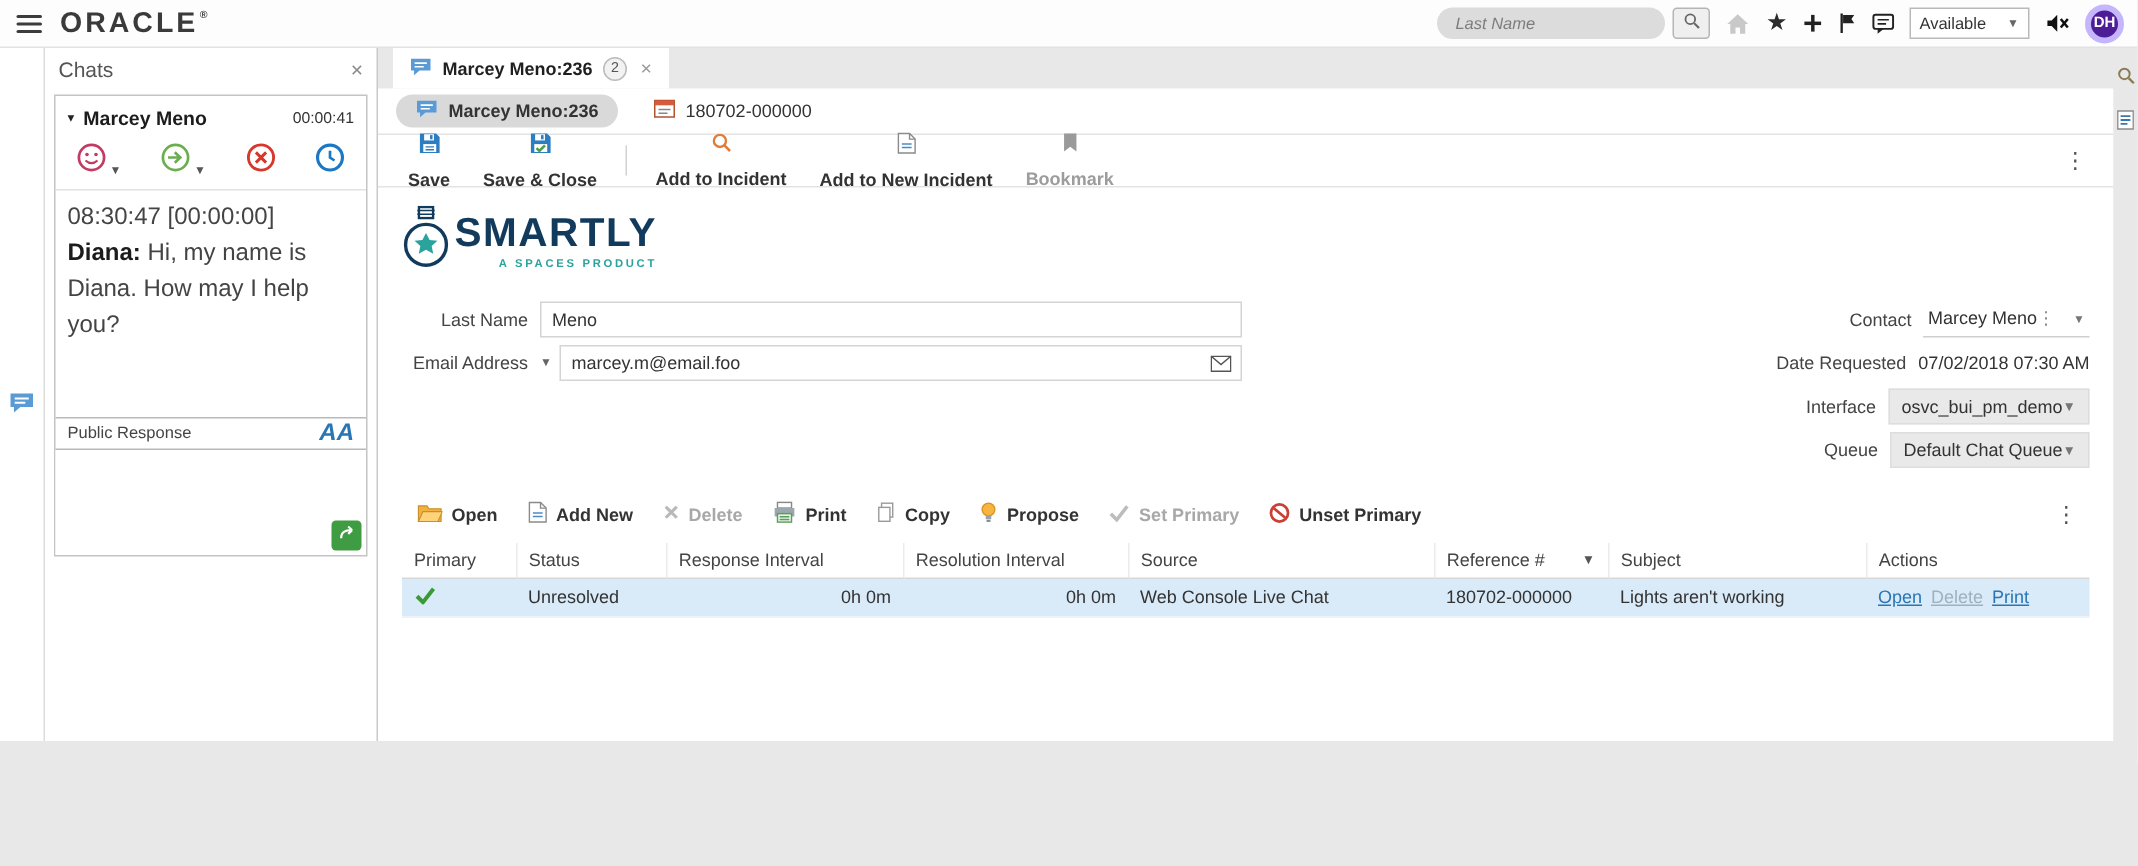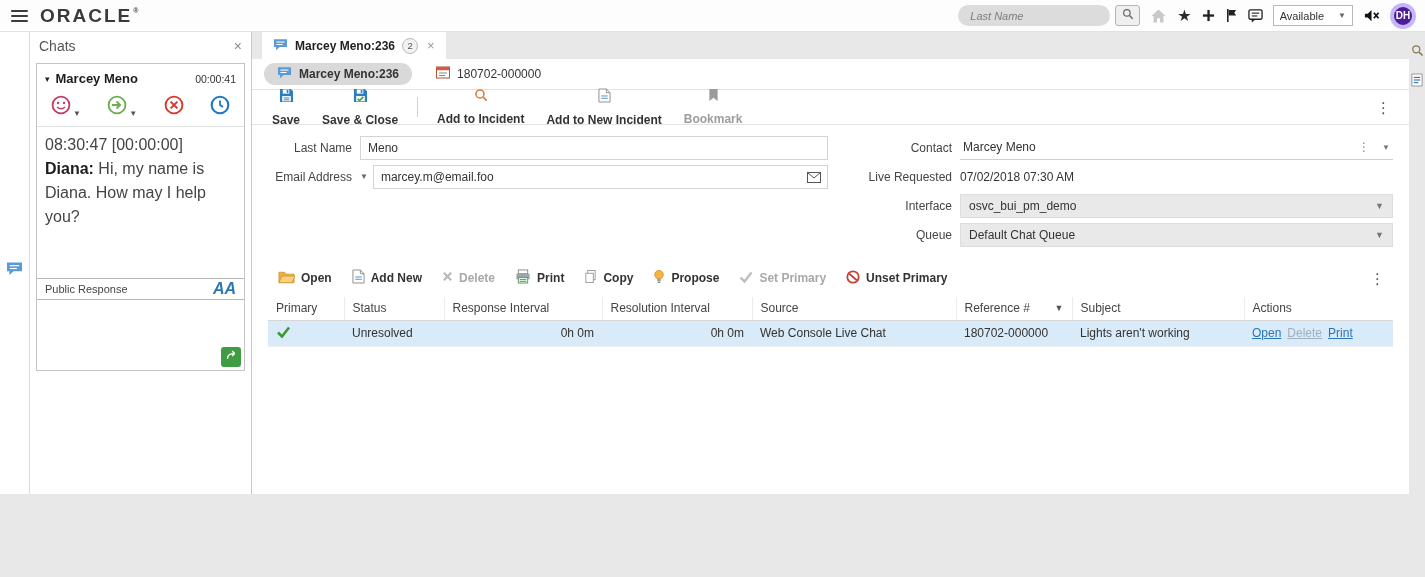"SMARTLY" div.brandmark { html: none -> <div> <span><svg> <rect></rect> <line></line> <line></line> <circle></circle> <path></path> </svg></span> <span> <span>SMARTLY</span> <span>A SPACES PRODUCT</span> </span> </div> }
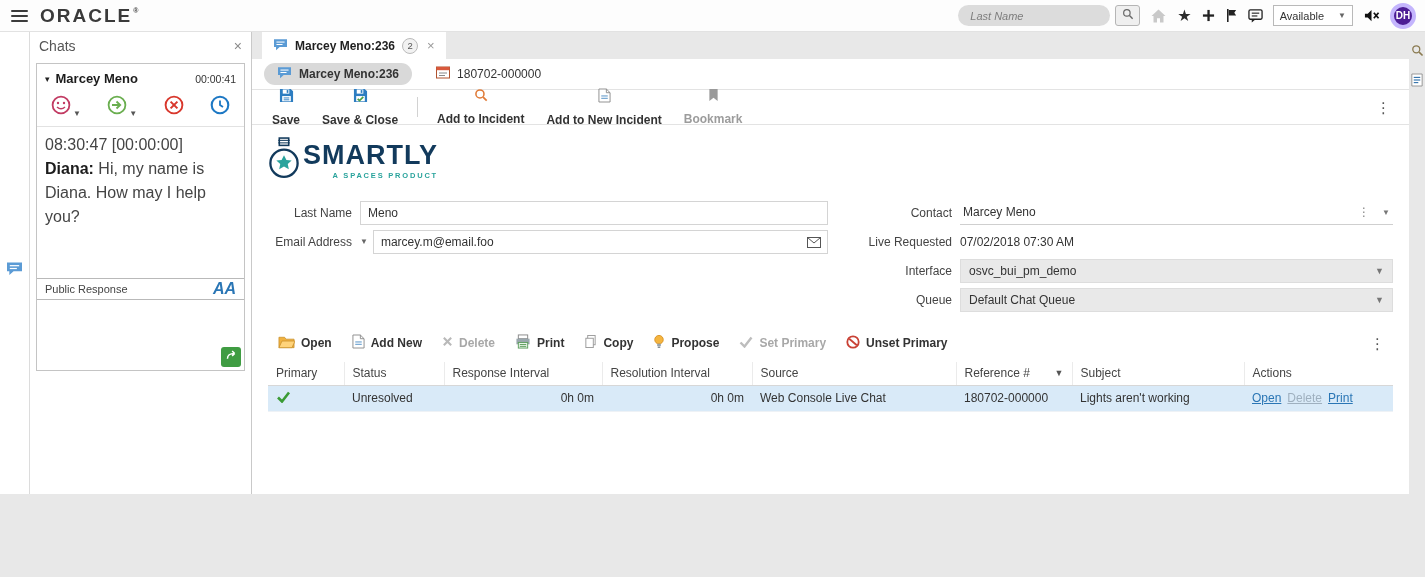"Contact" .form-col.right { align-items: none -> flex-end }
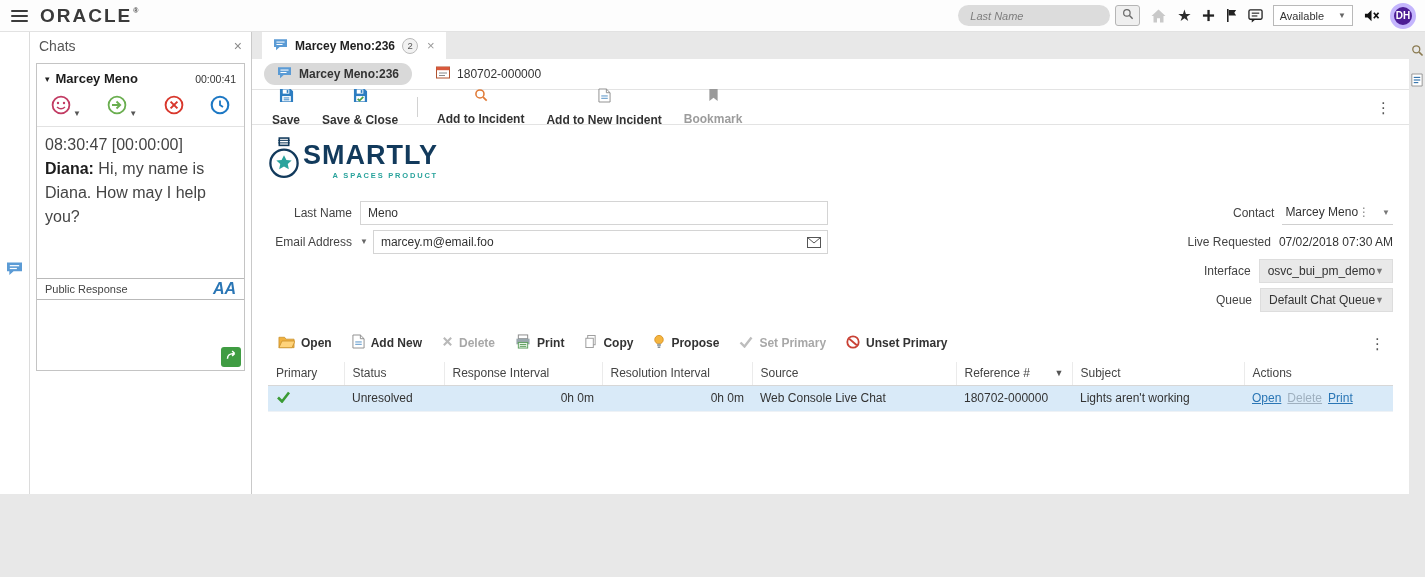"Live Requested" span.flabel { text: Live -> Date }
